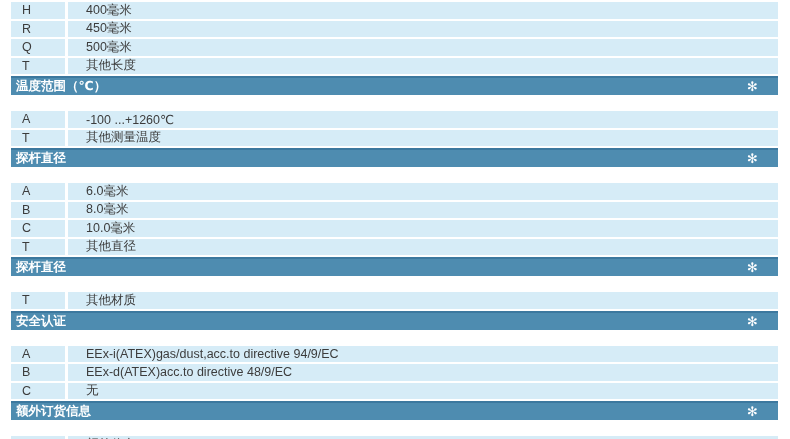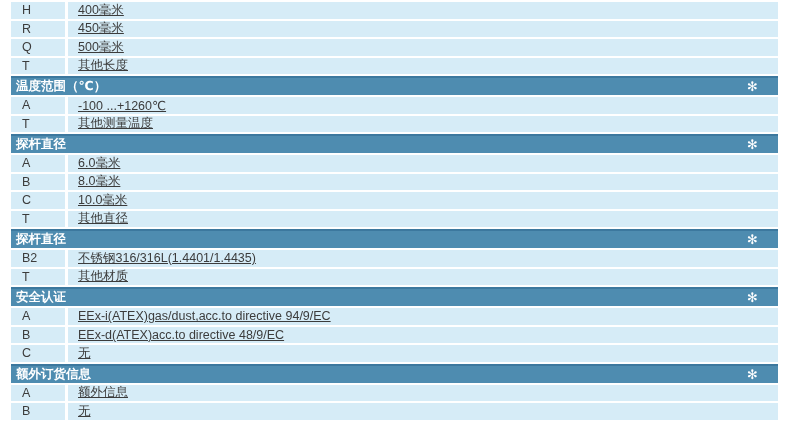"400毫米" .cell.value { padding-left: 10px -> 18px; text-decoration: underline -> none }
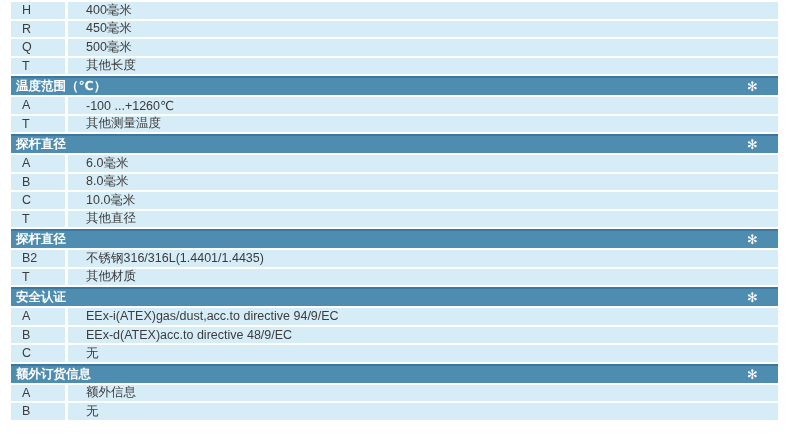"温度范围（℃）" .section-header { margin-bottom: 2px -> 16px }
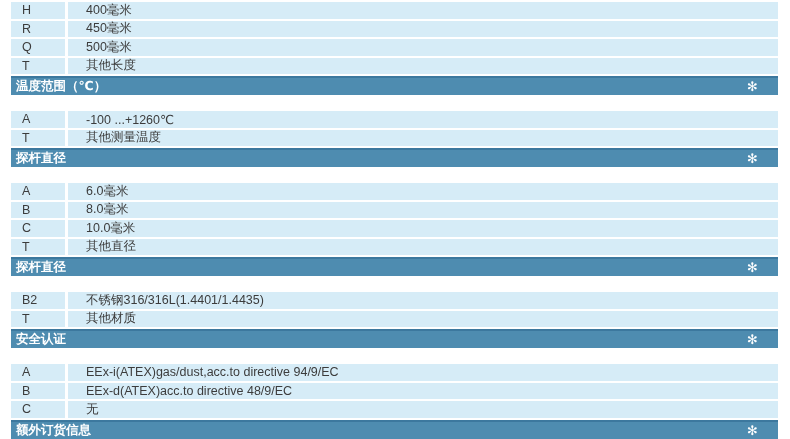"B2" div.row { html: <div> <div>B2</div> <div>不锈钢316/316L(1.4401/1.4435)</div> </div> -> none }
